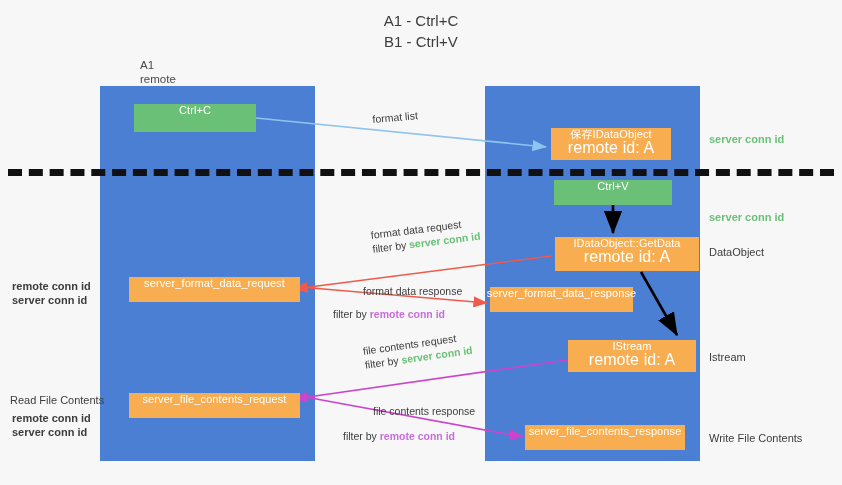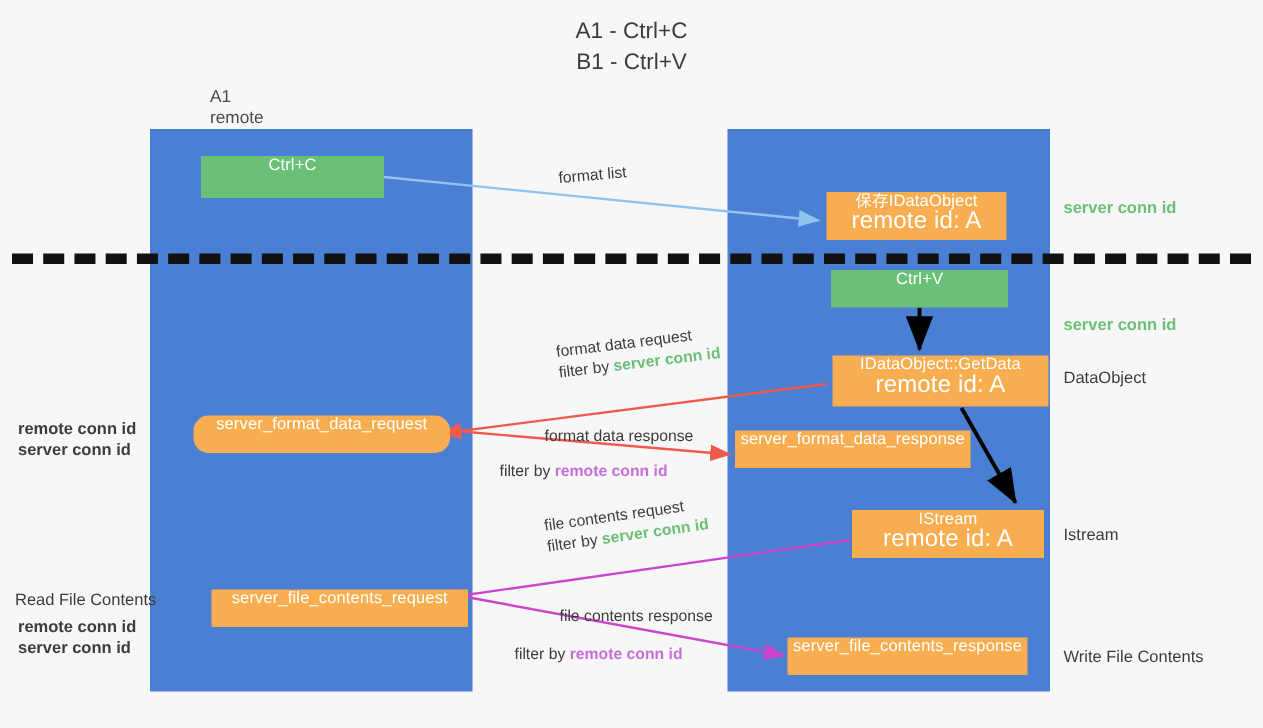"server_format_data_request" div.abs { border-radius: 10px -> none }
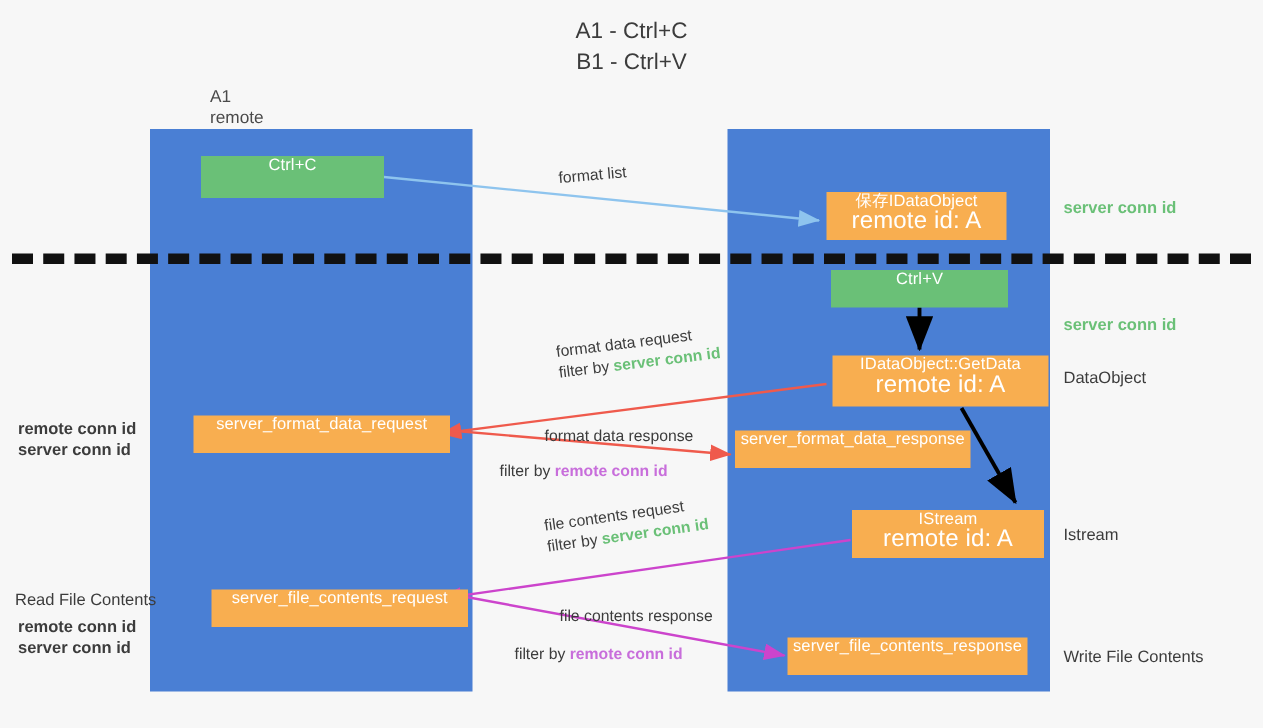"server_format_data_response" div.abs { width: 157px -> 143px }
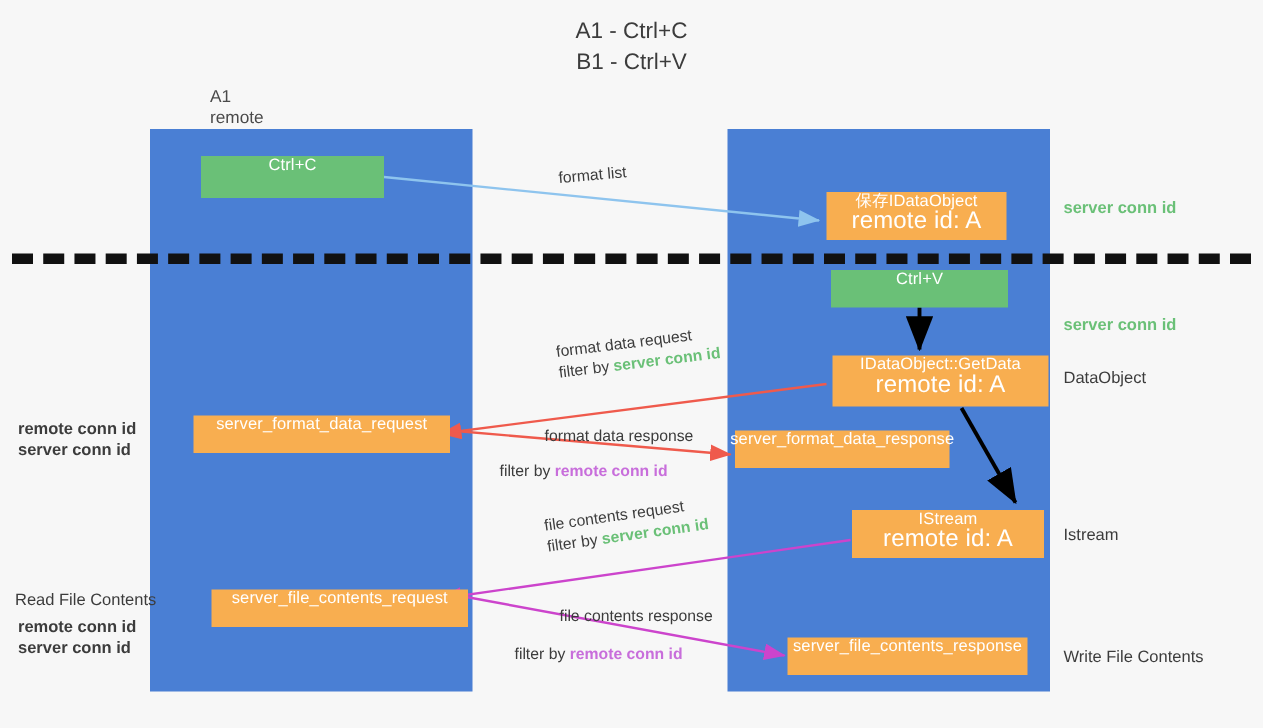"server_file_contents_request" div.abs { margin-left: 12px -> none }
